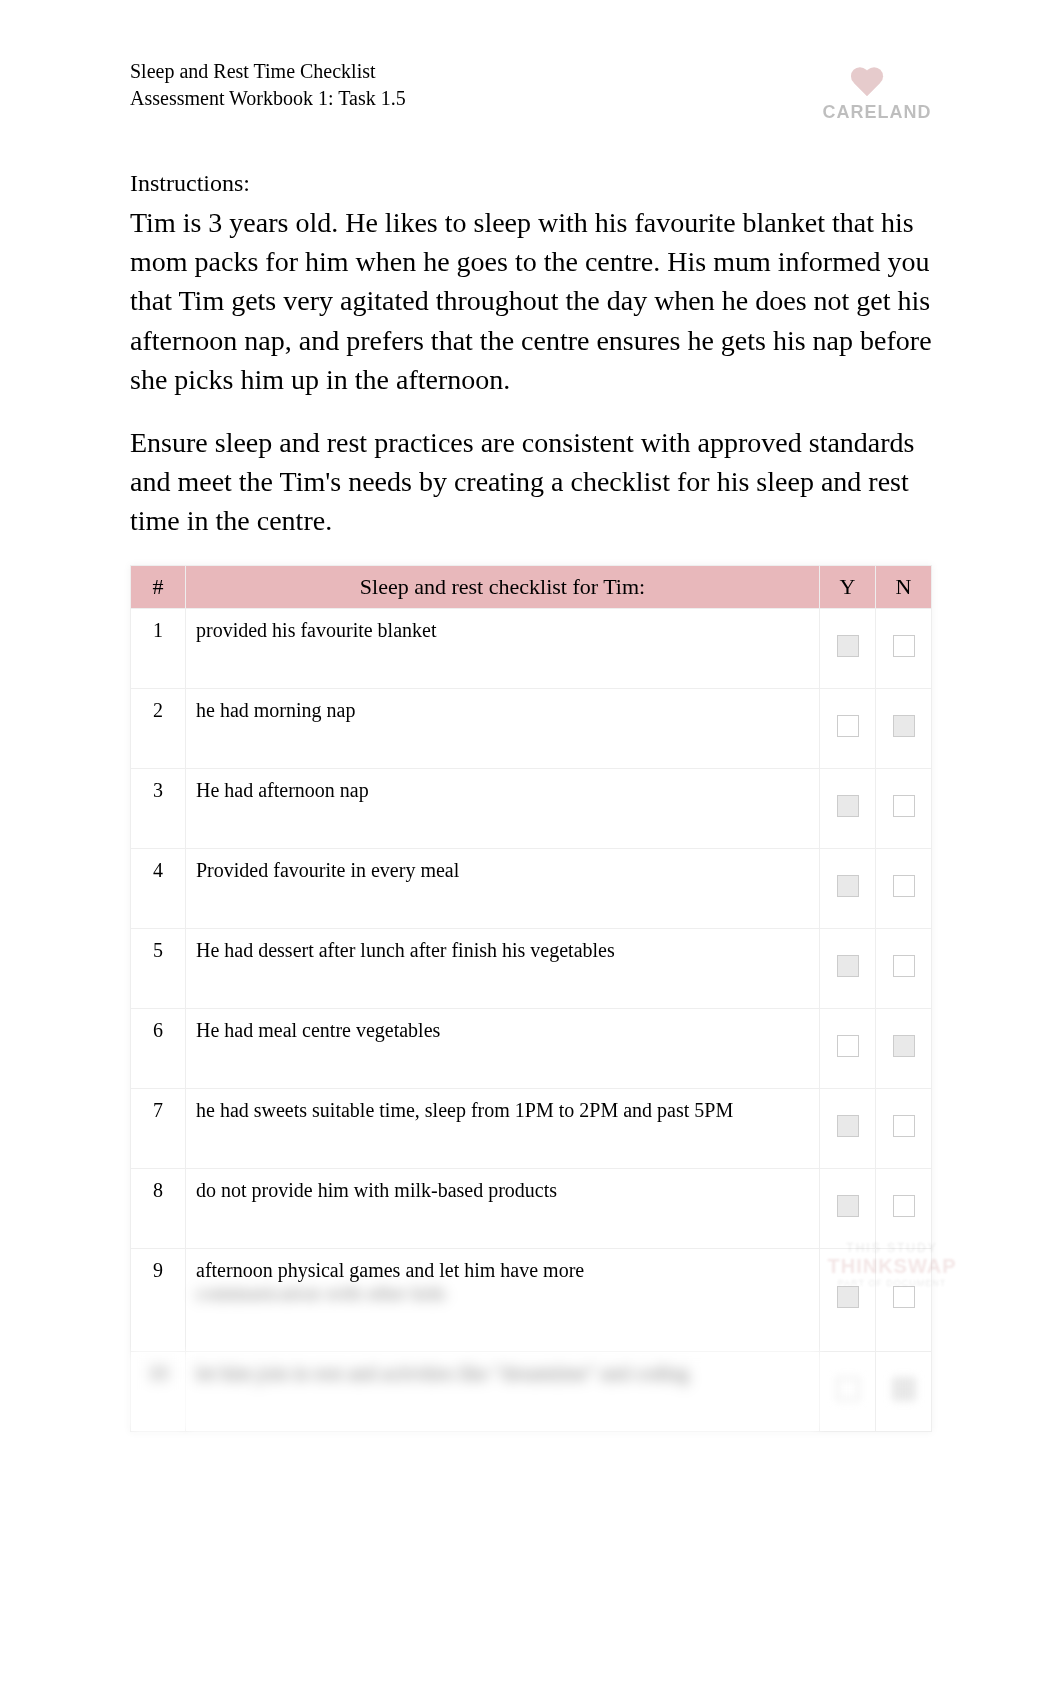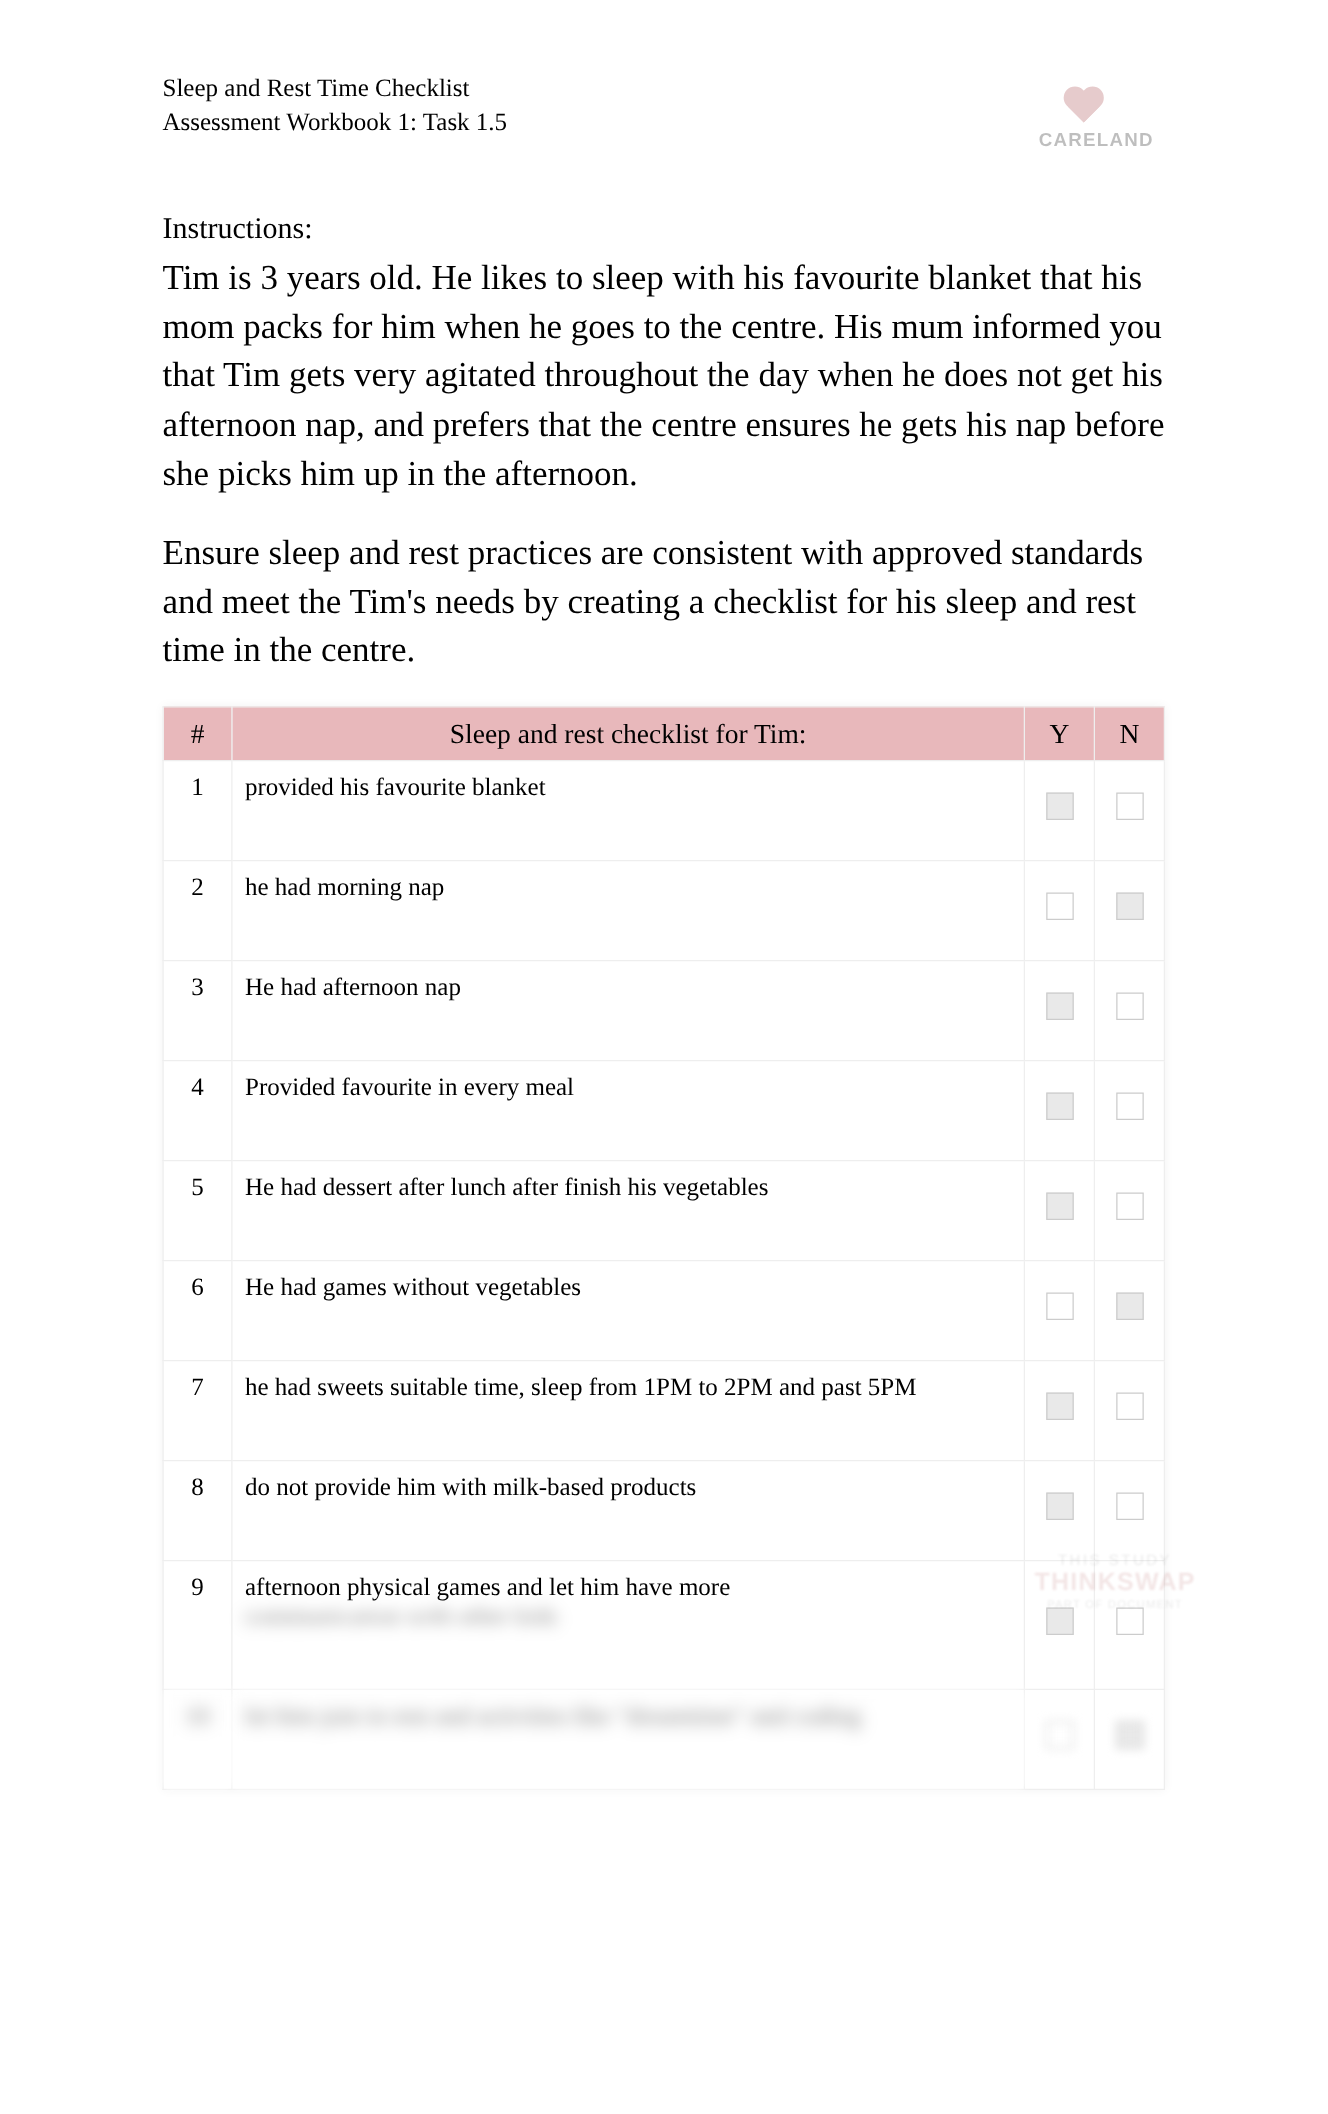"CARELAND" .logo .logo-text { font-size: 15px -> 18px }
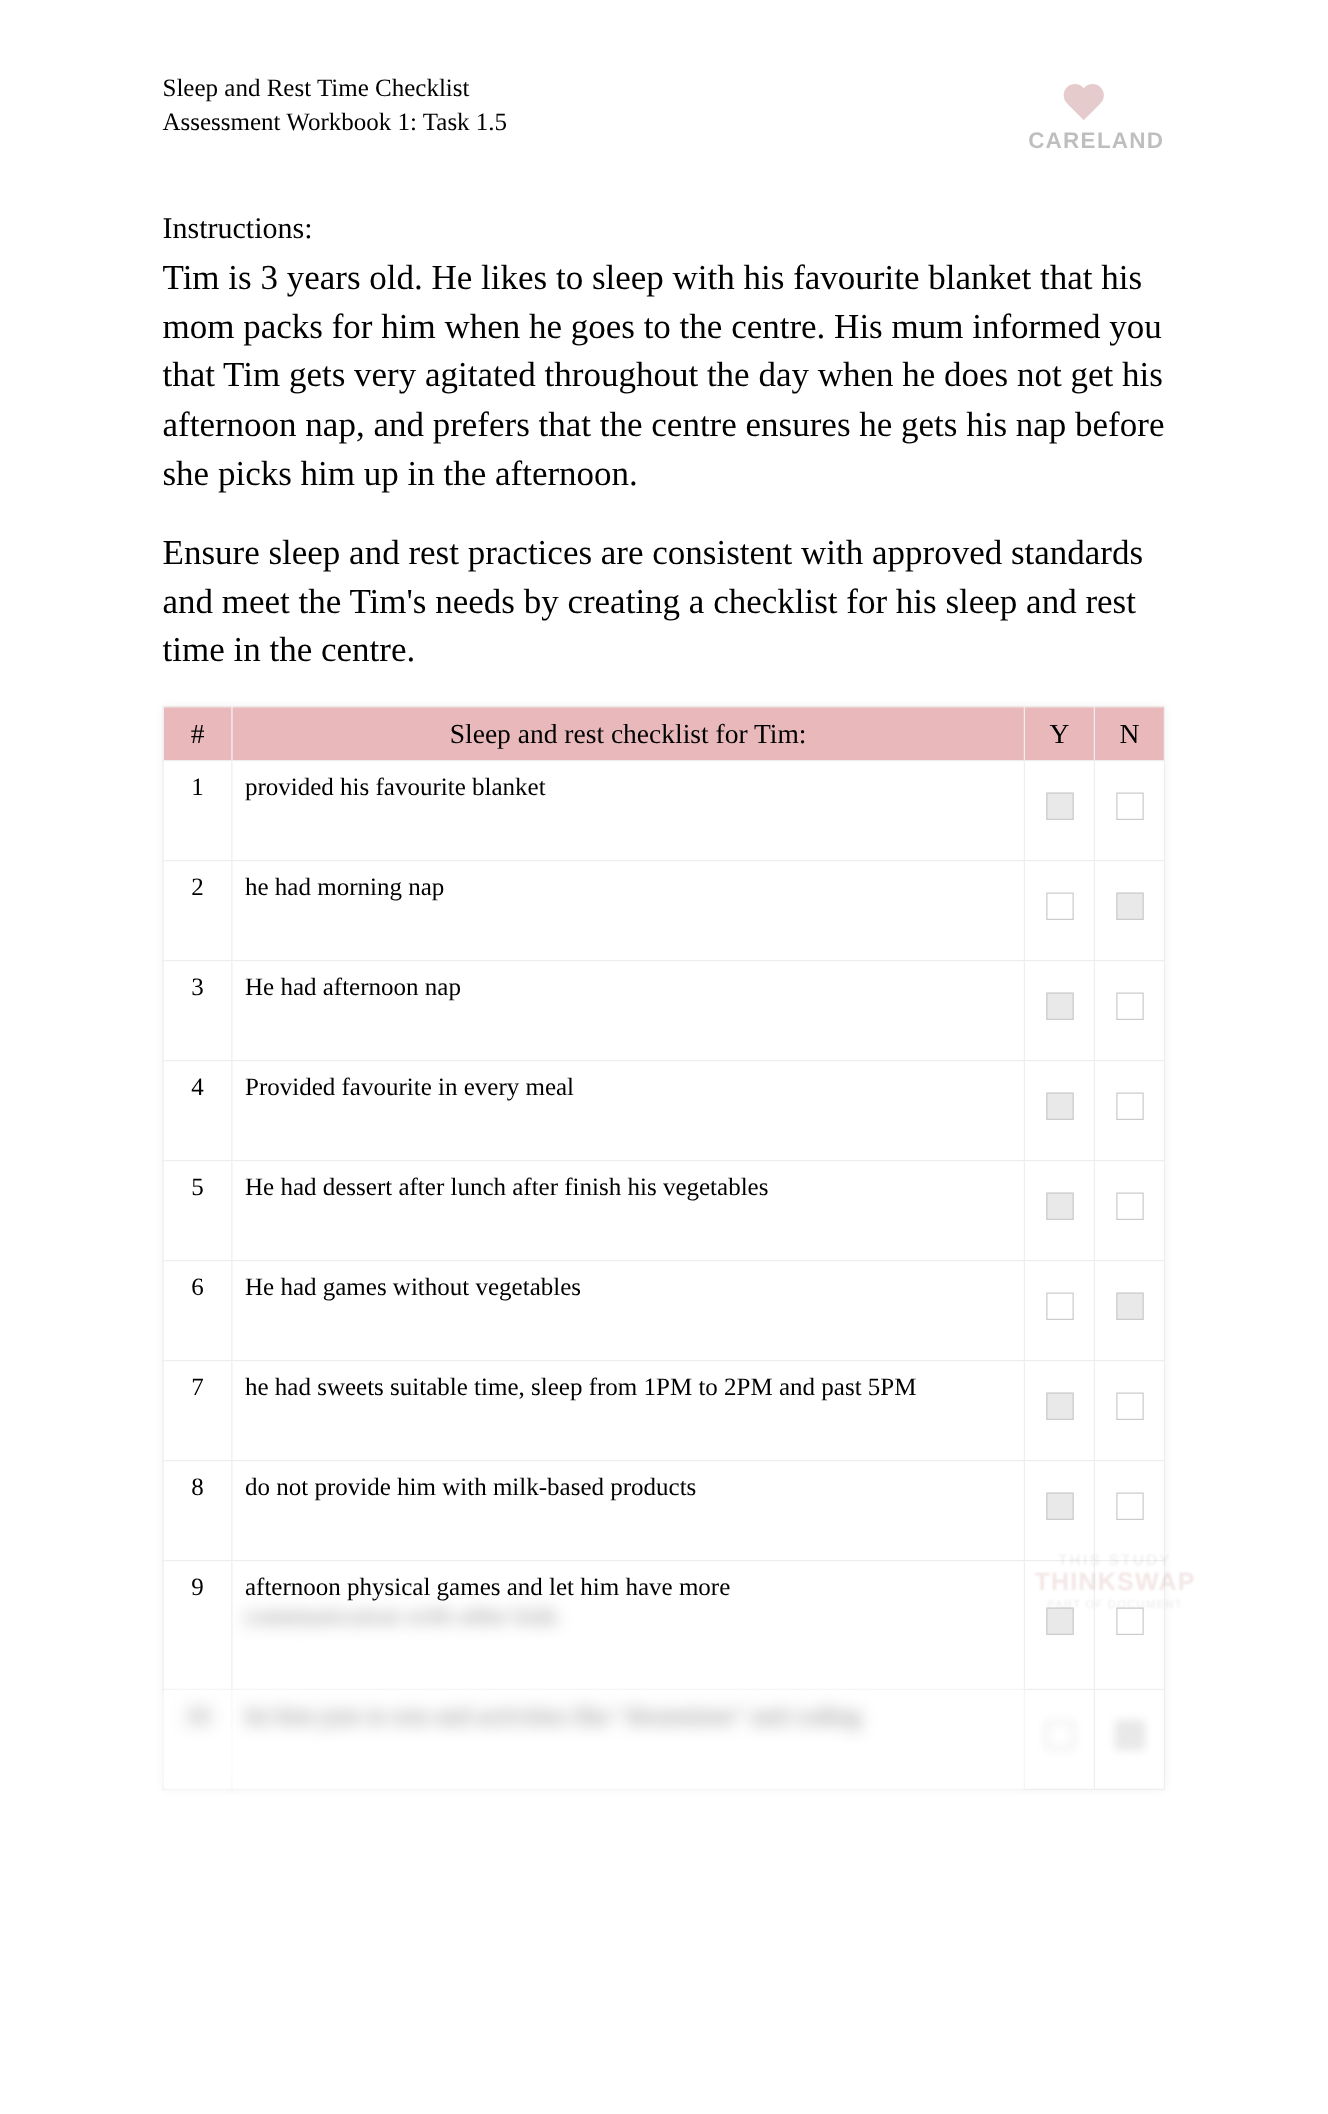"He had games without vegetables" td.col-item { text: games without -> meal centre }
